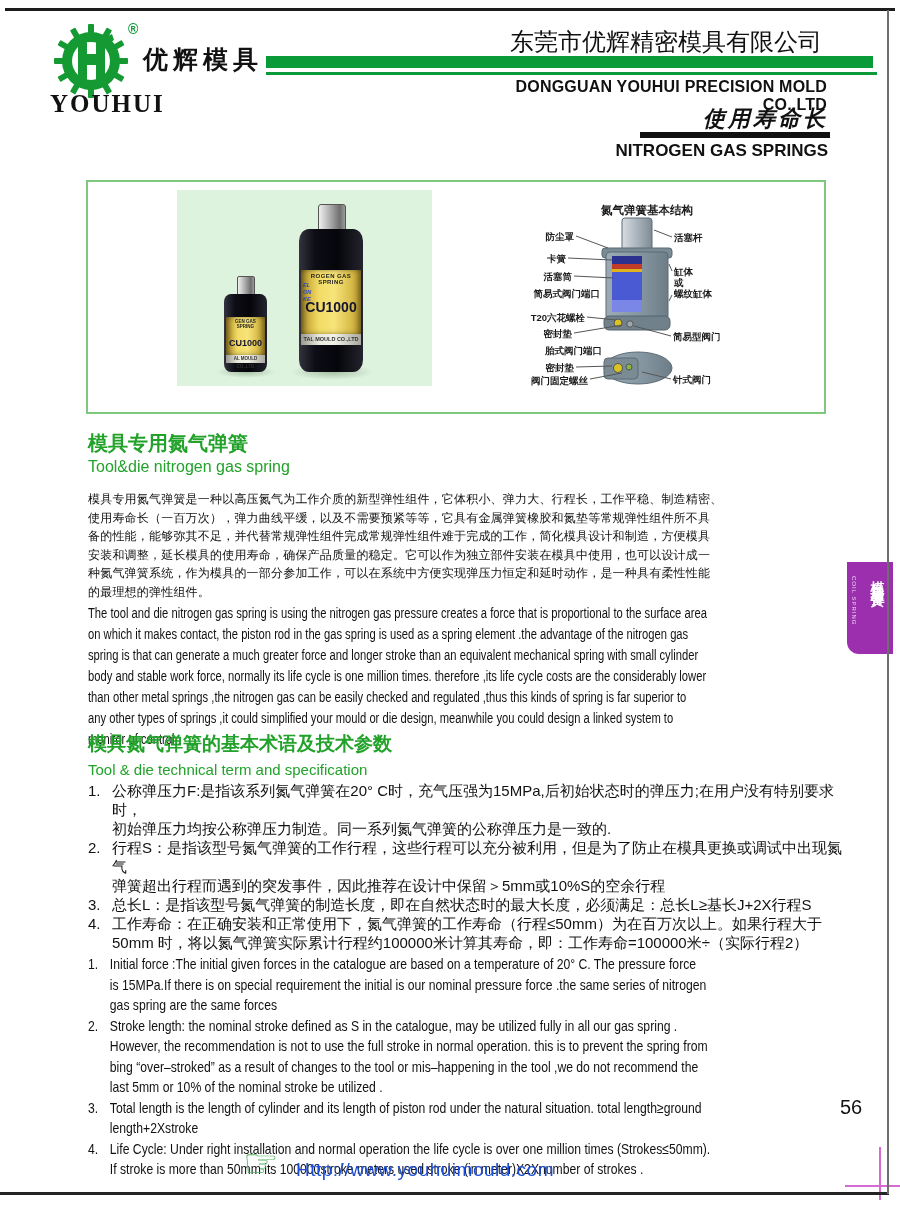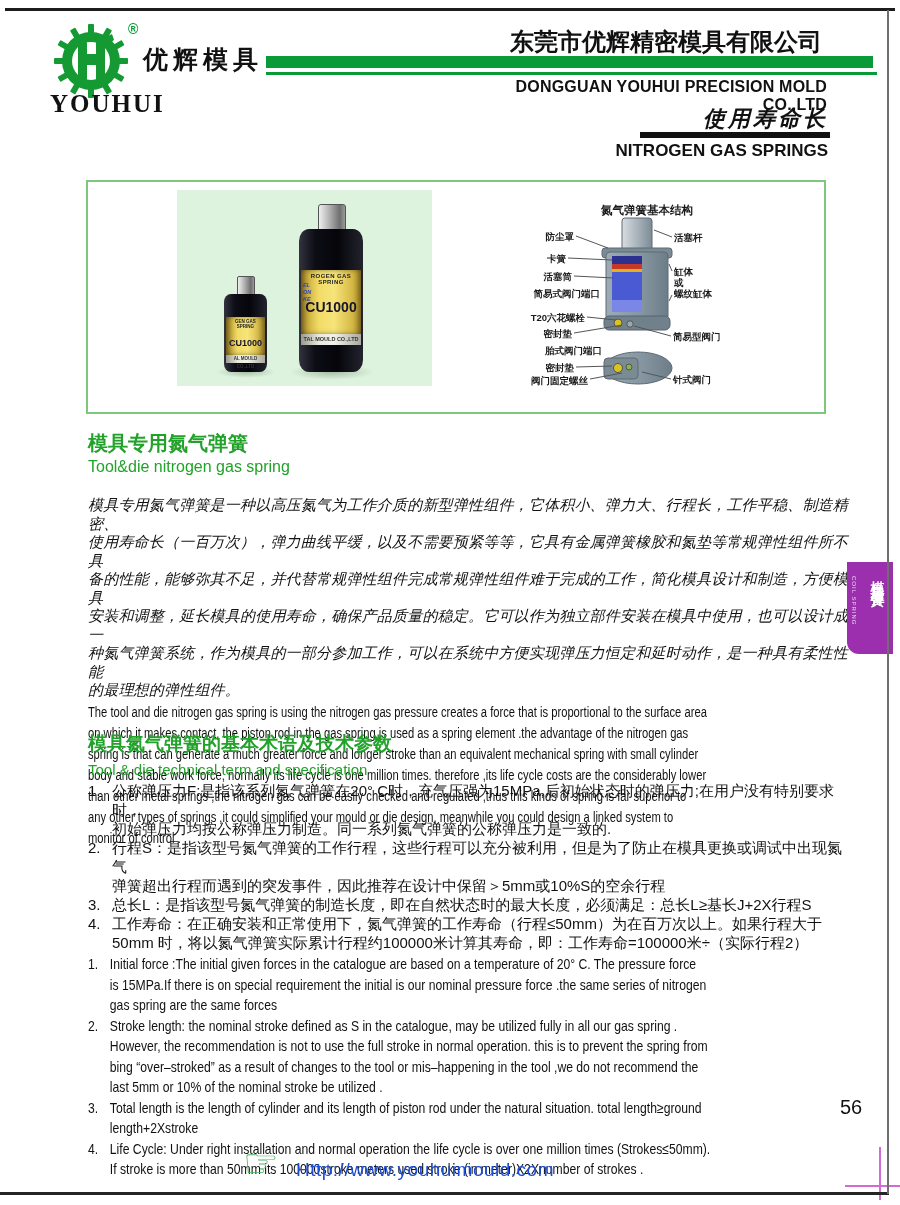"东莞市优辉精密模具有限公司" .company-cn { font-weight: bold -> normal }
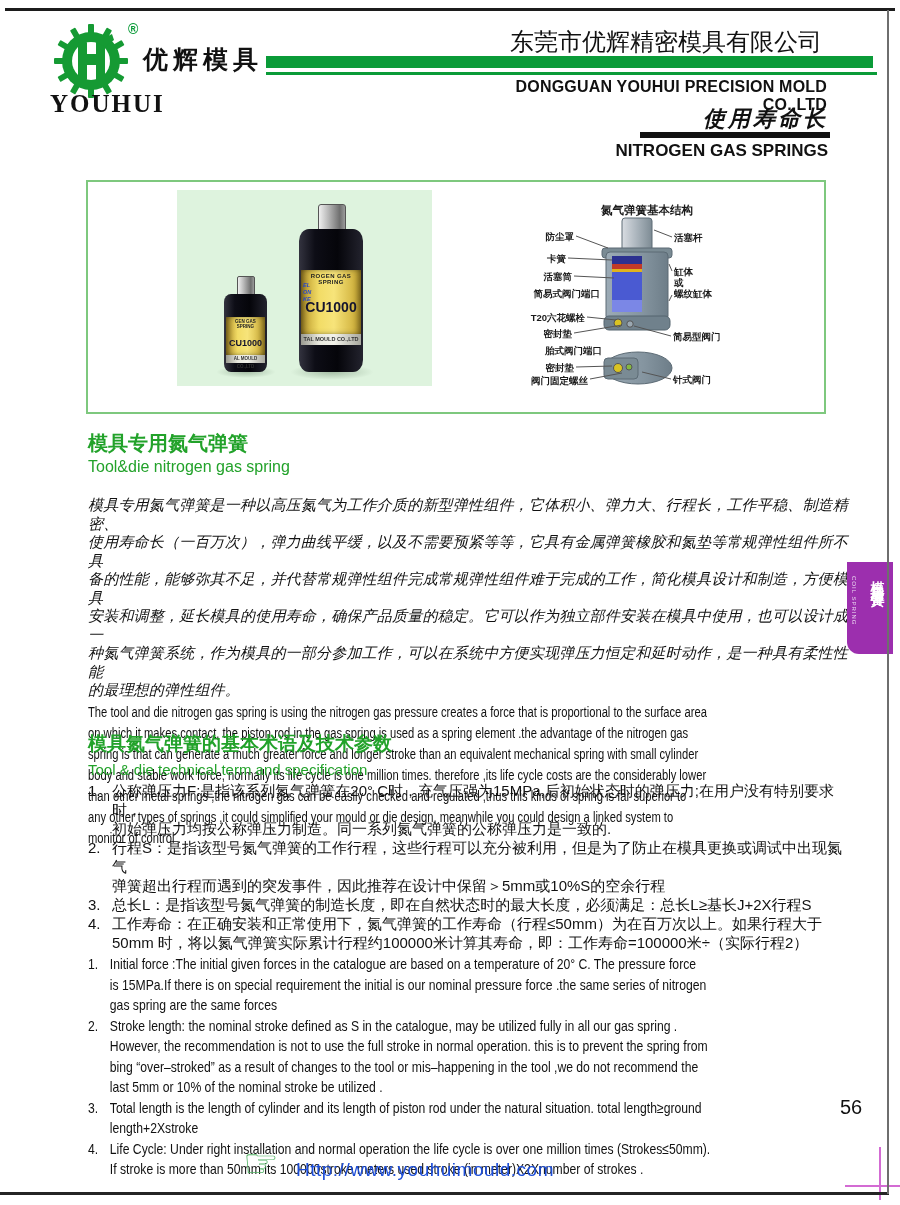"模具专用氮气弹簧是一种以高压氮气为工作介质的新型弹性组件，它体积小、弹力大、行程" .zh-body { font-size: 15px -> 12px; font-style: italic -> none; margin-top: 20px -> 14px }
